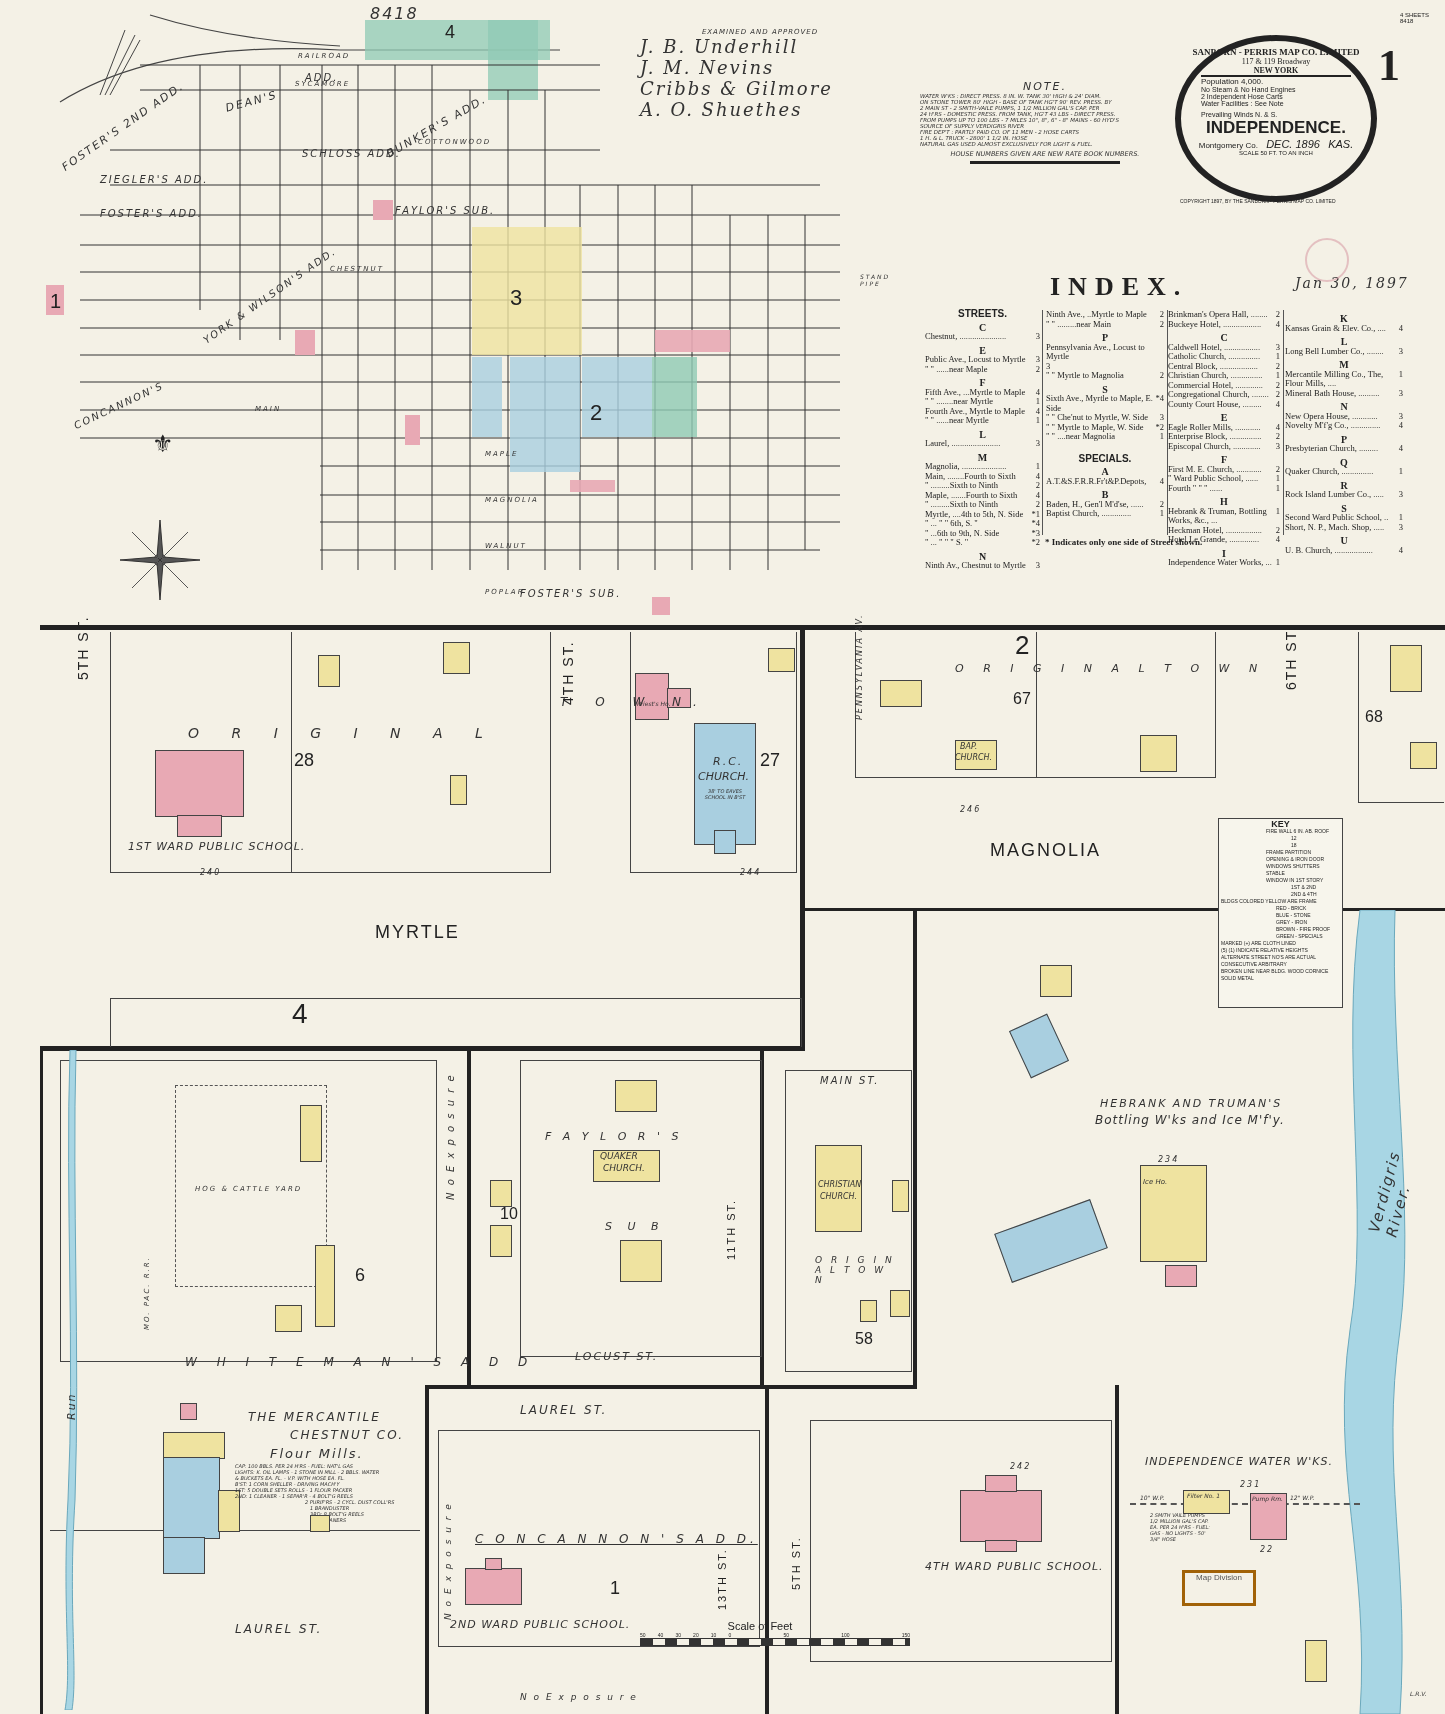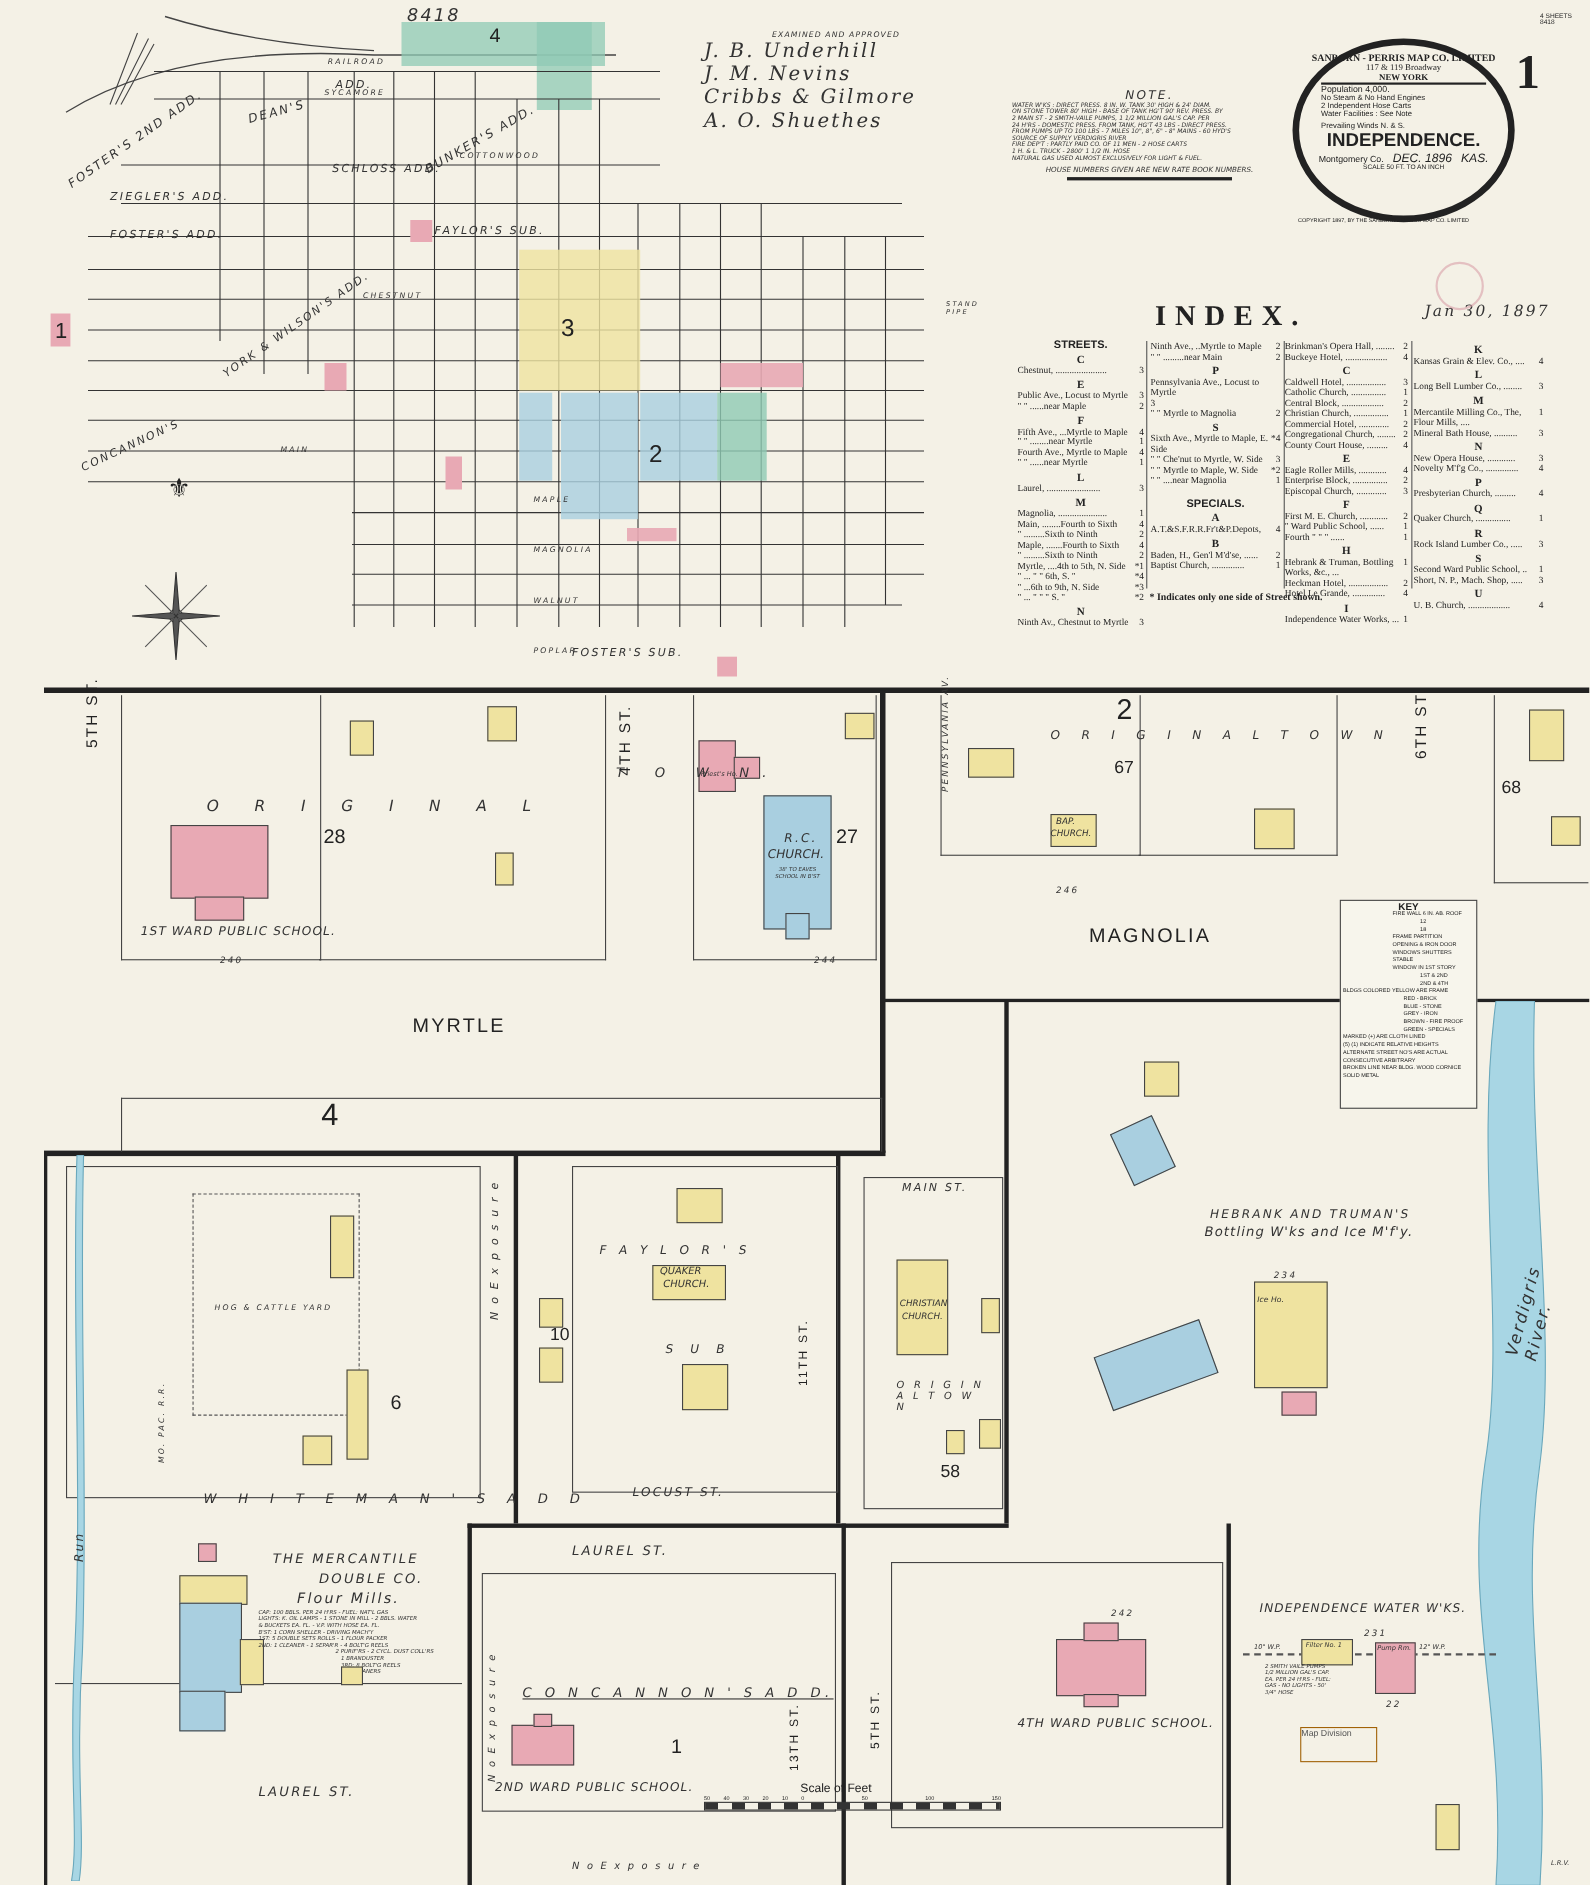"DOUBLE CO." span.abs { text: DOUBLE -> CHESTNUT }
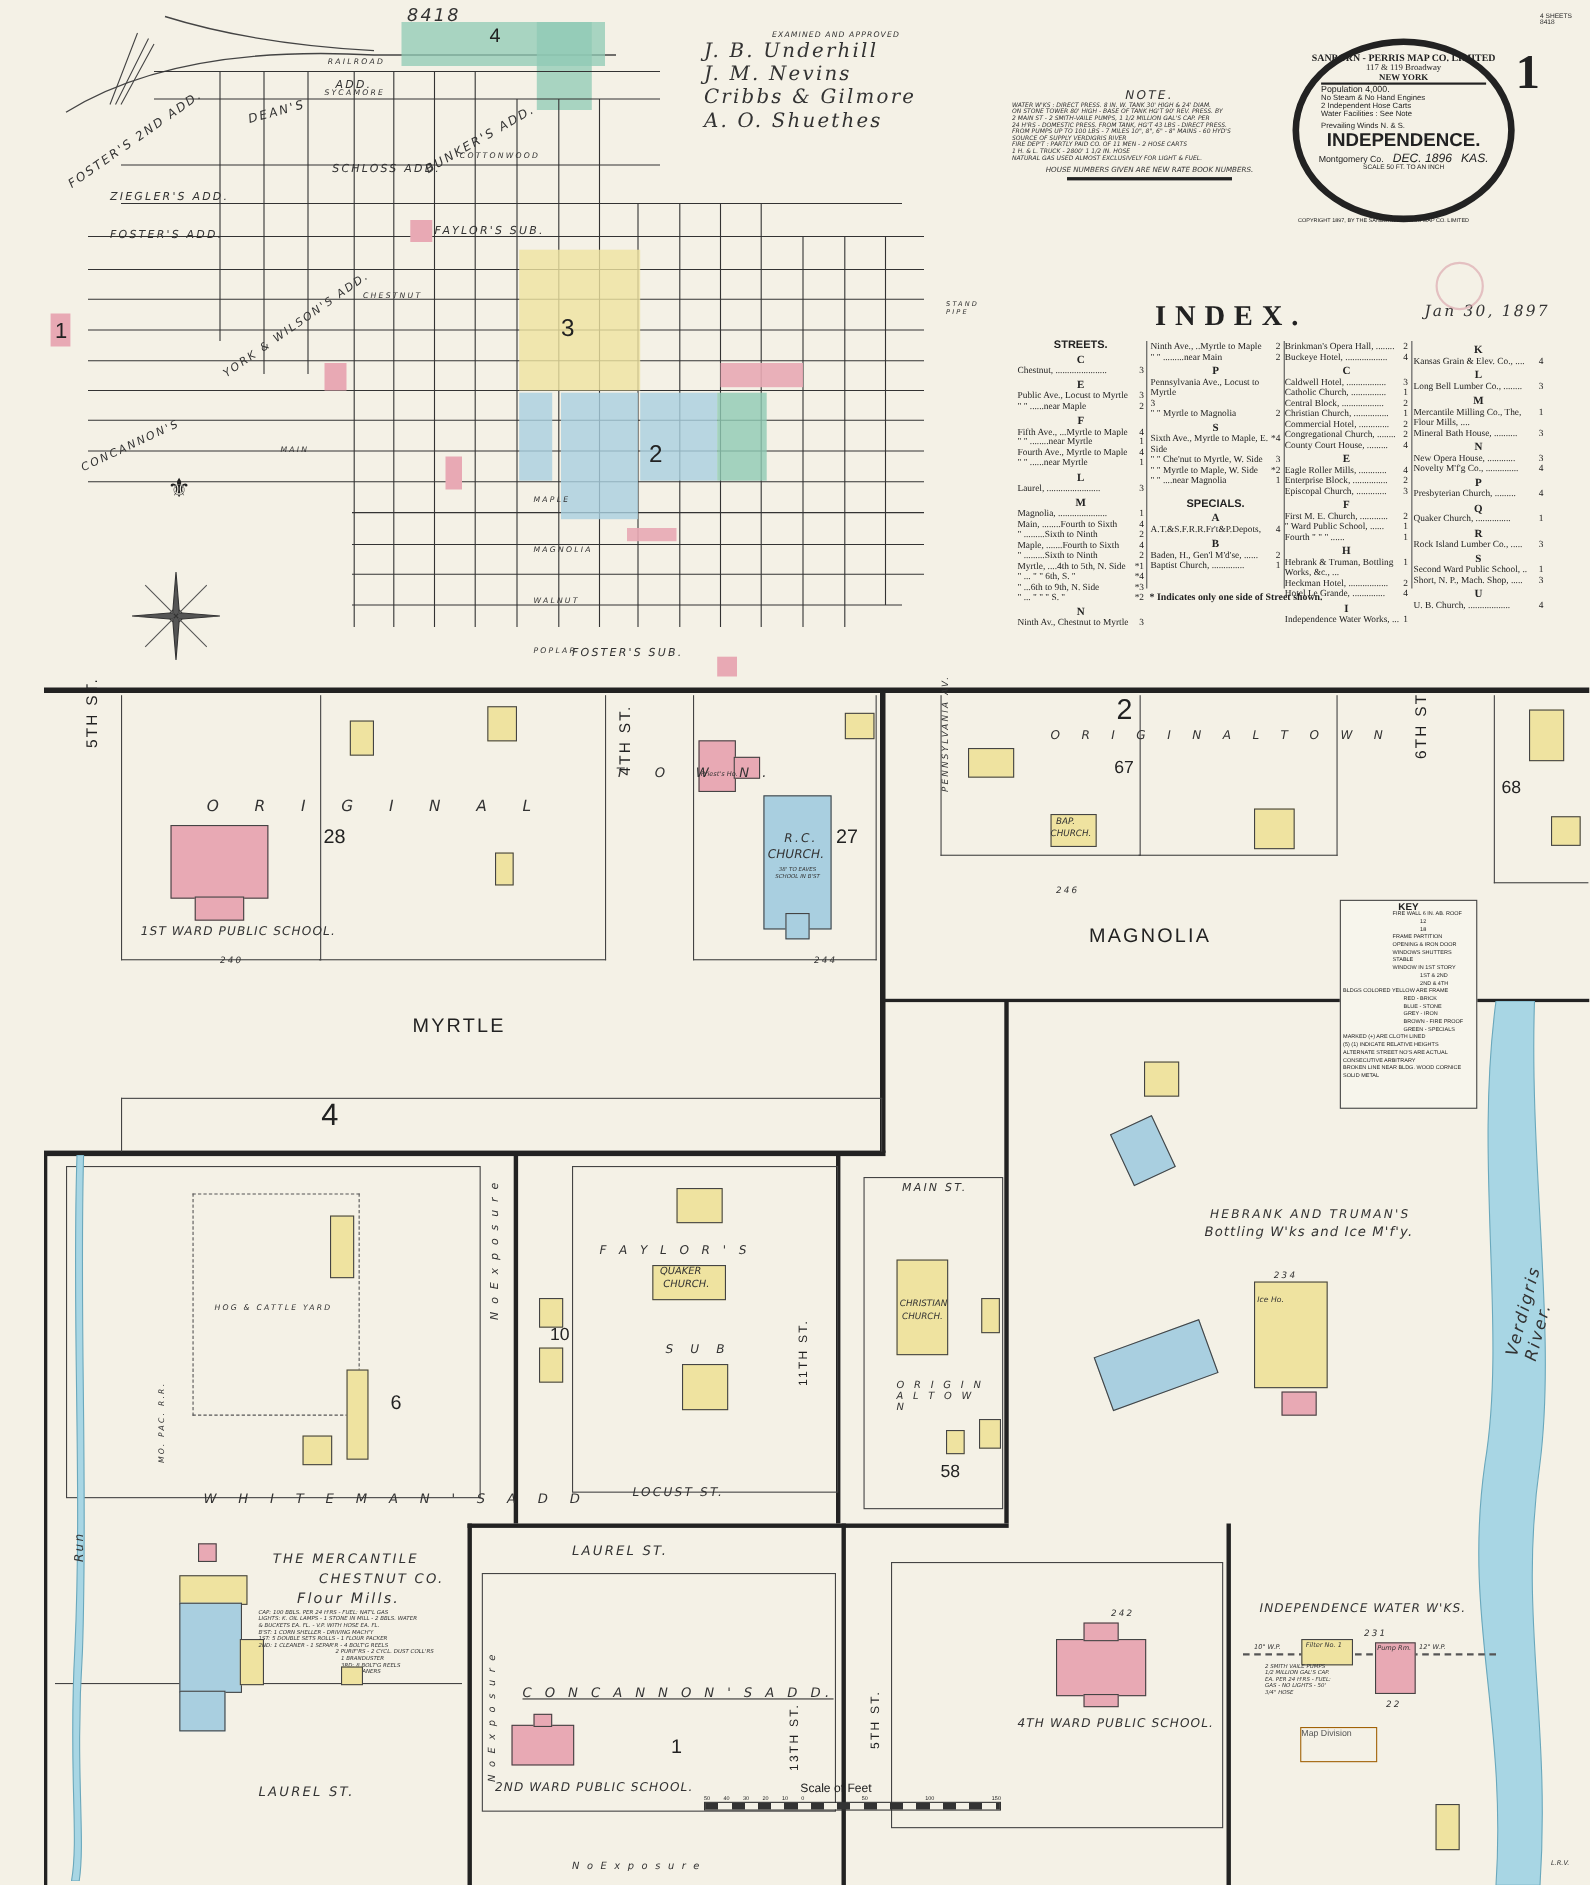"Map Division" div.abs { border: 1px solid #a16207 -> 3px solid #a16207; text-align: none -> center }
